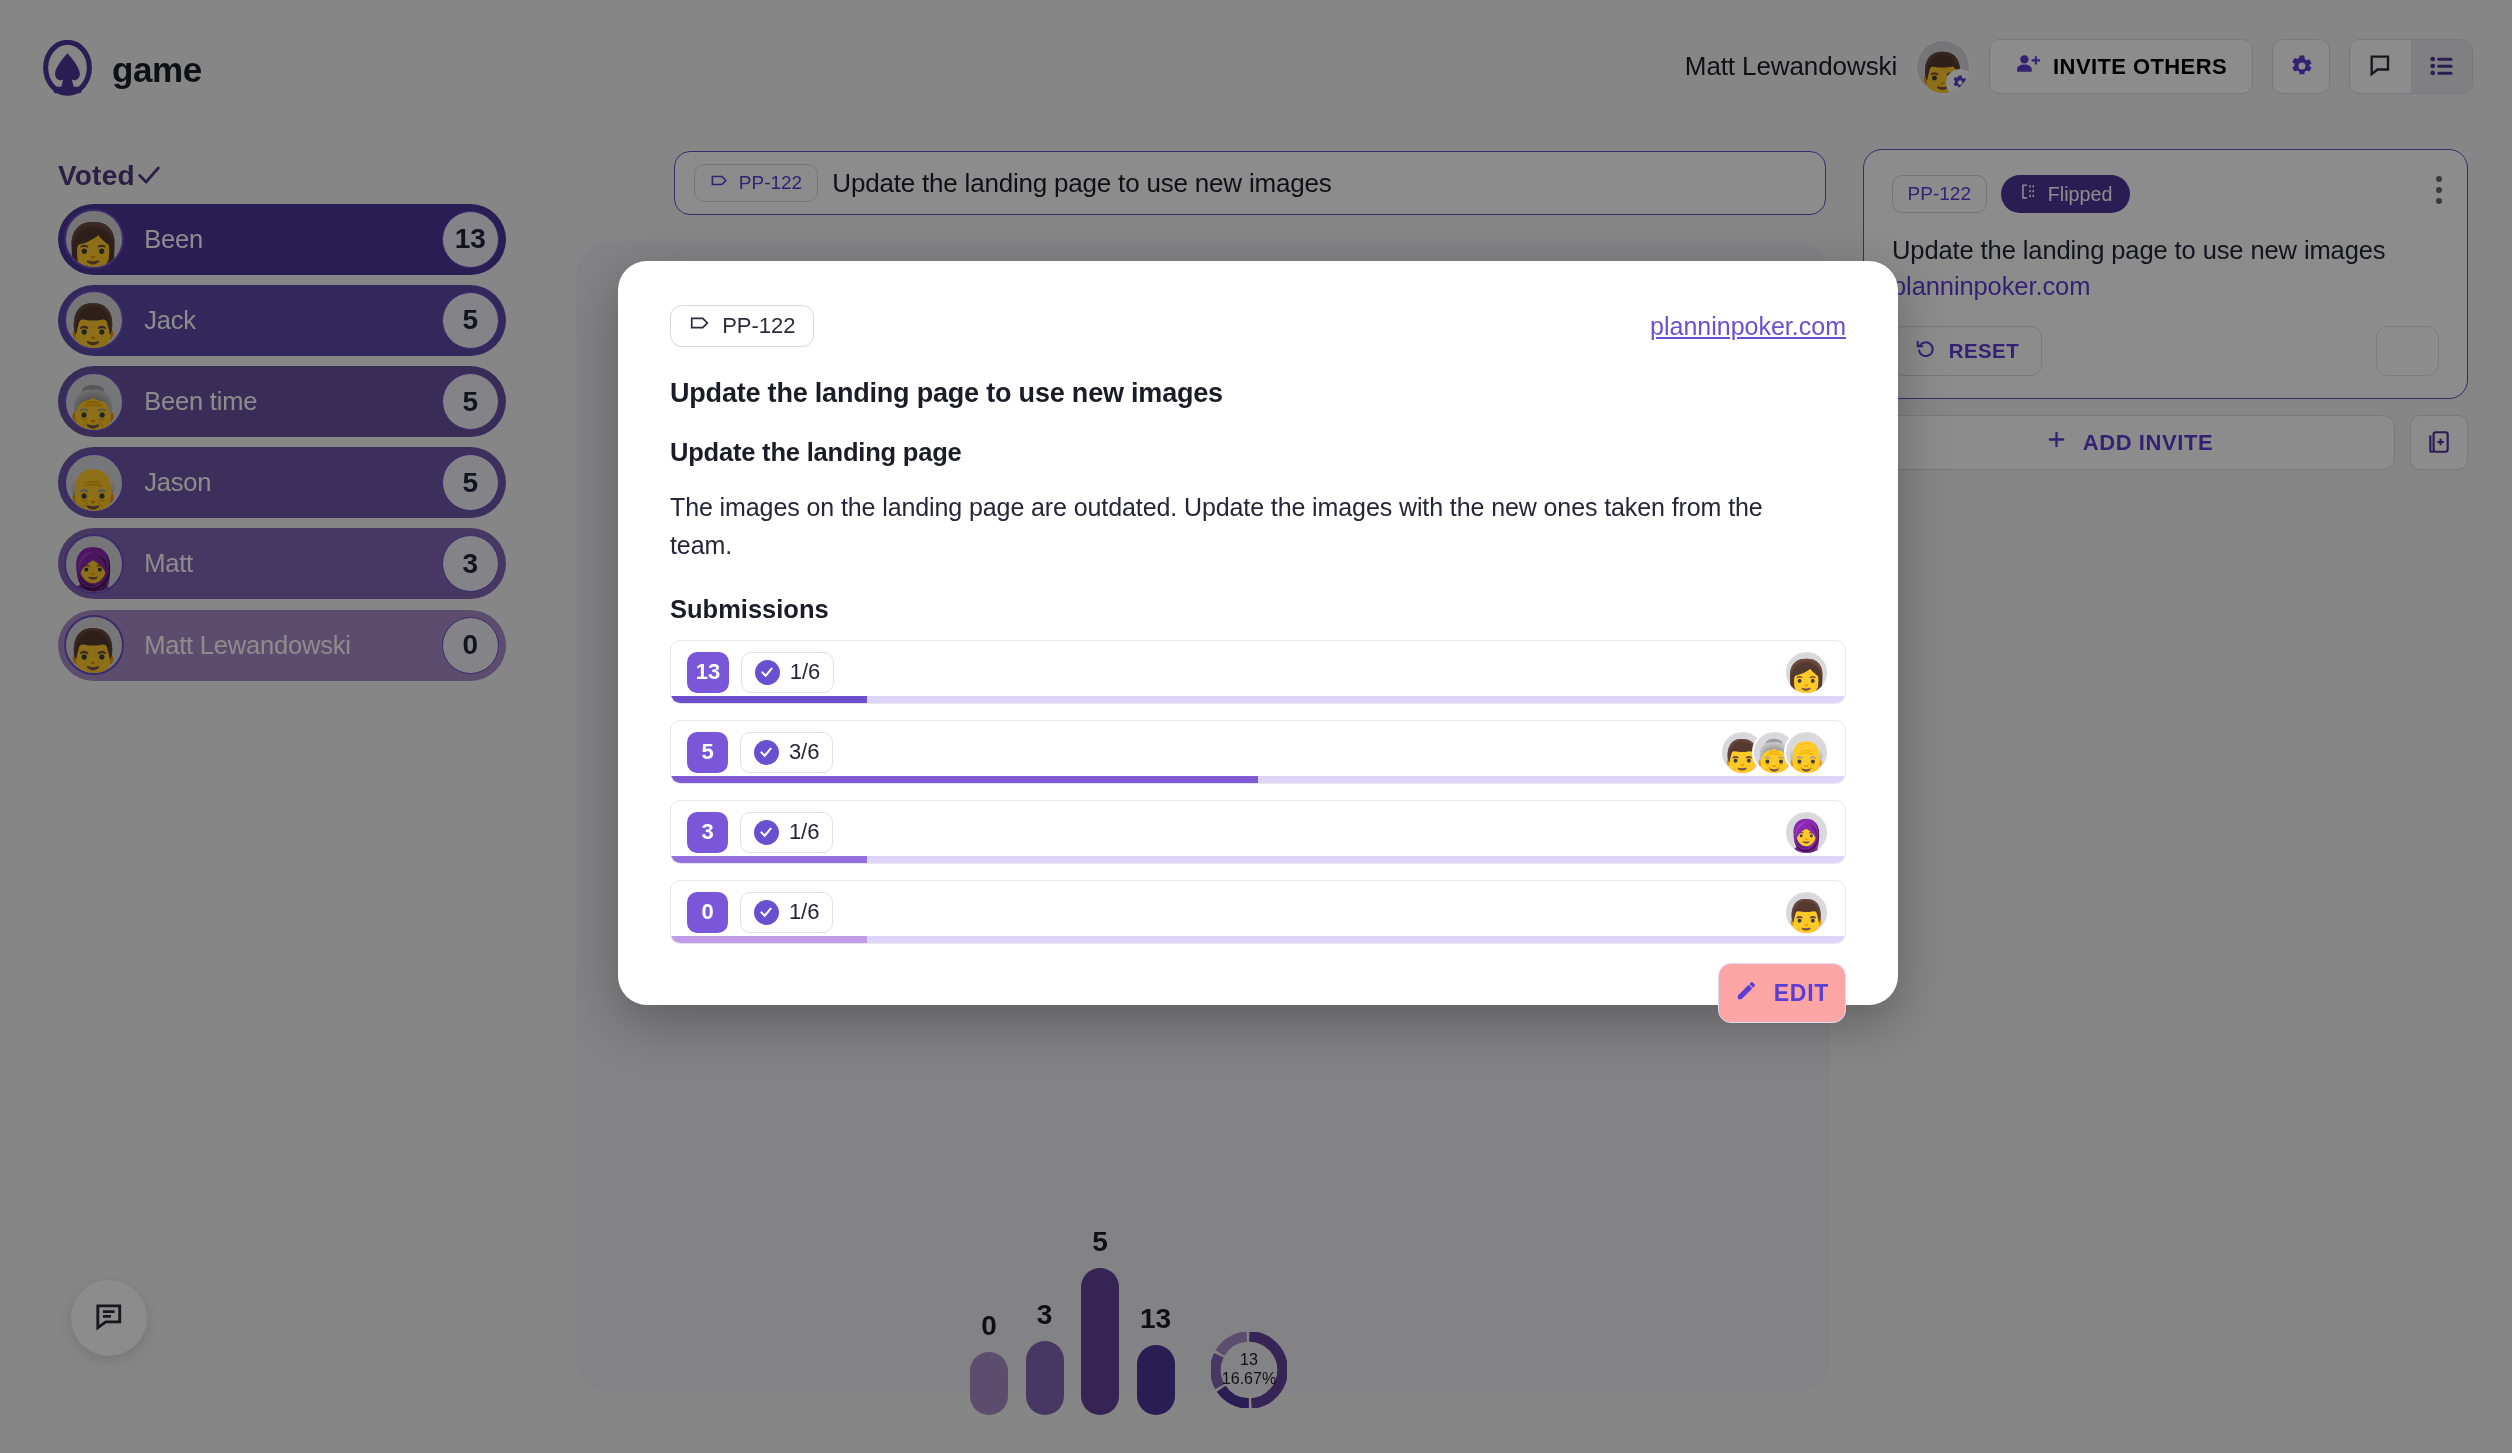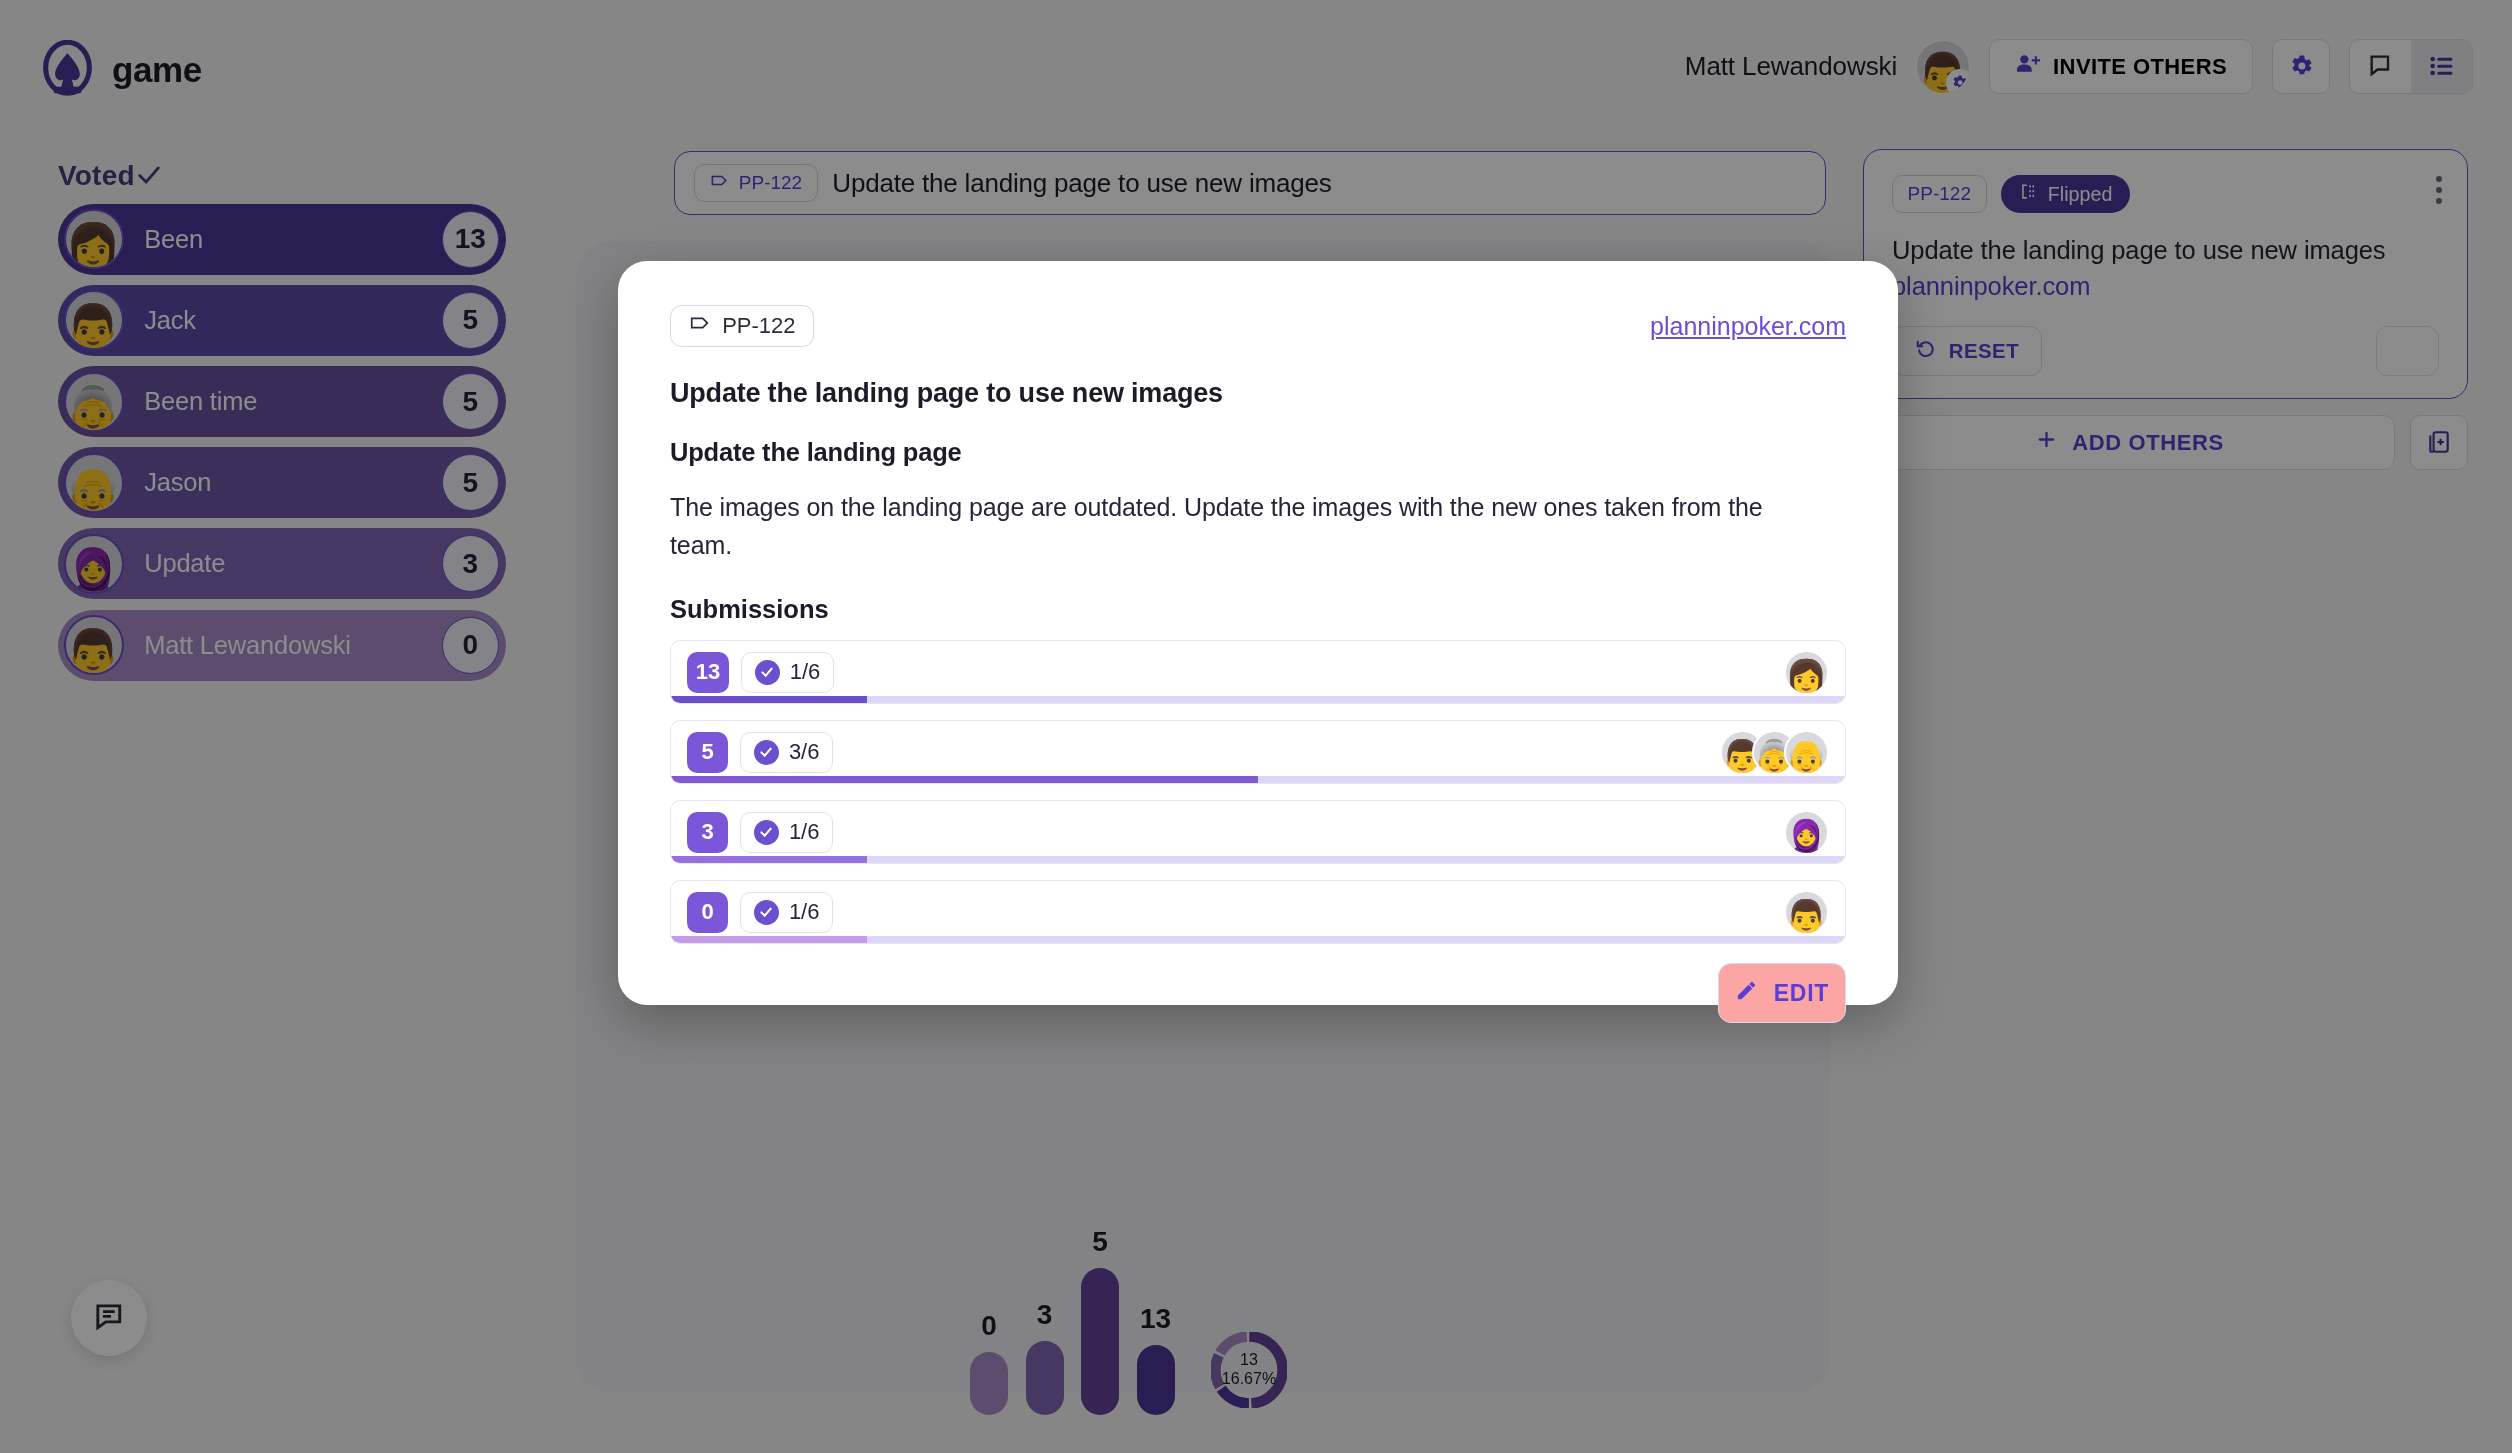"ADD OTHERS" span { text: OTHERS -> INVITE }
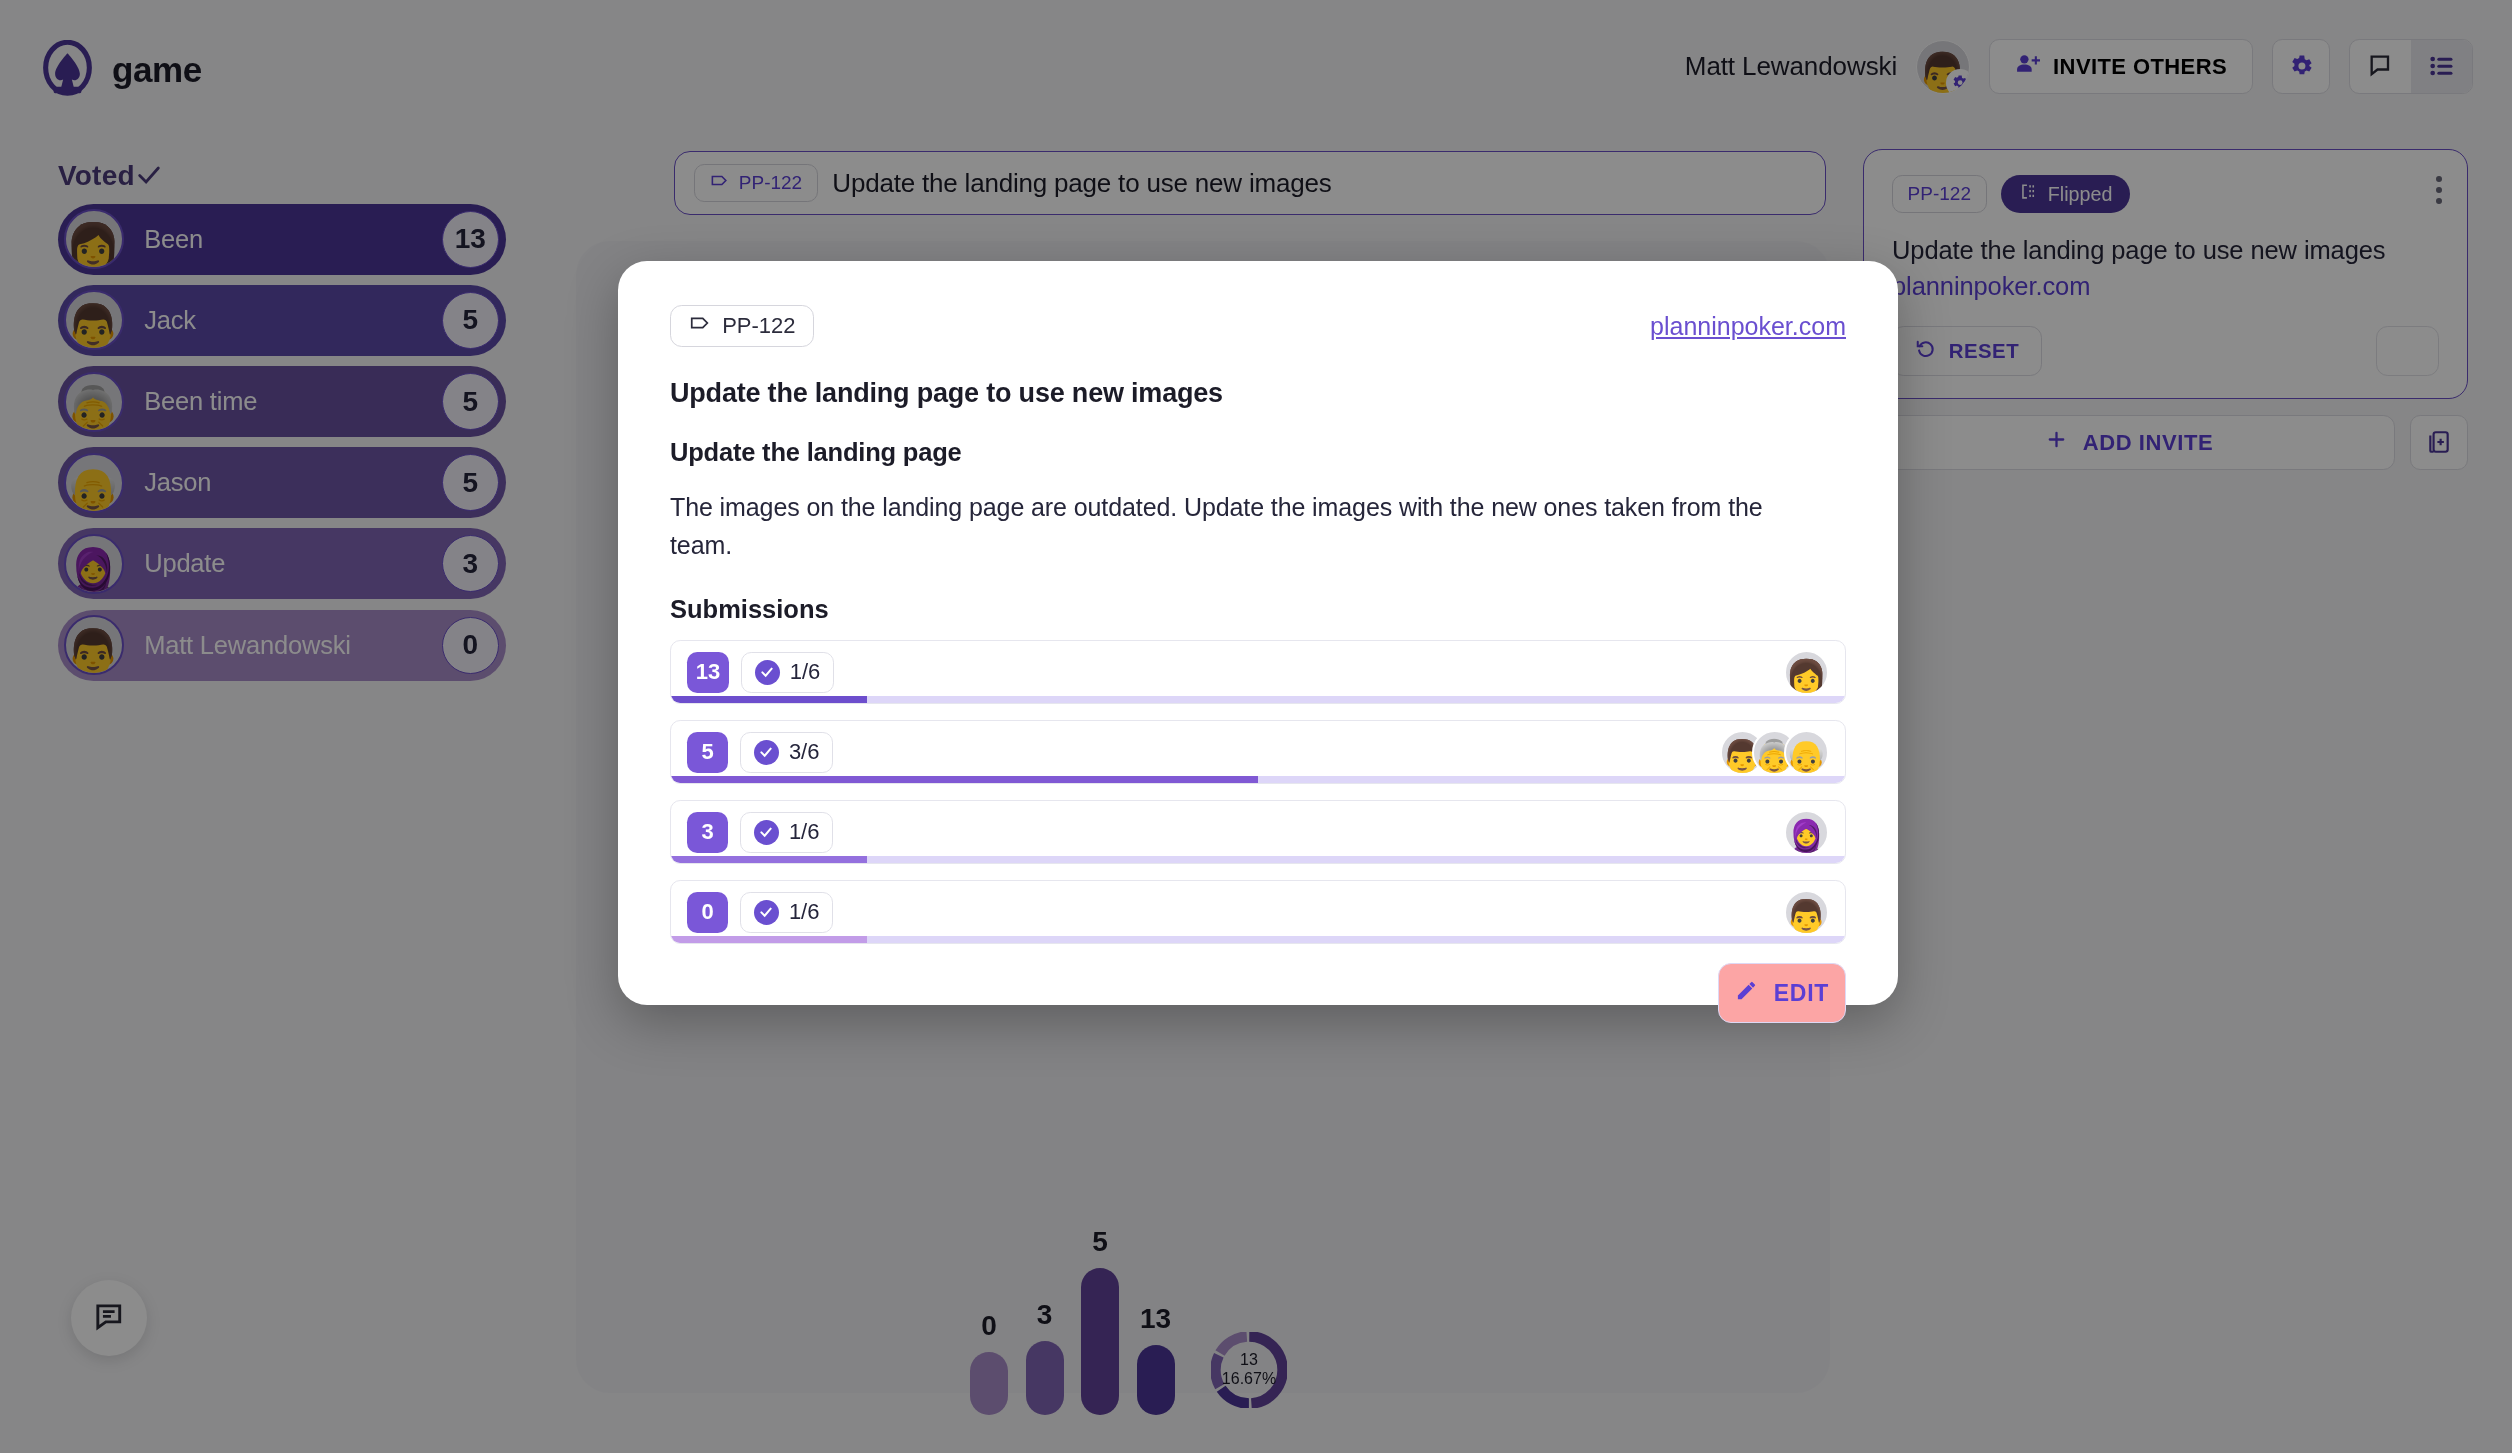"Update" span.voter-name { text: Update -> Matt }
